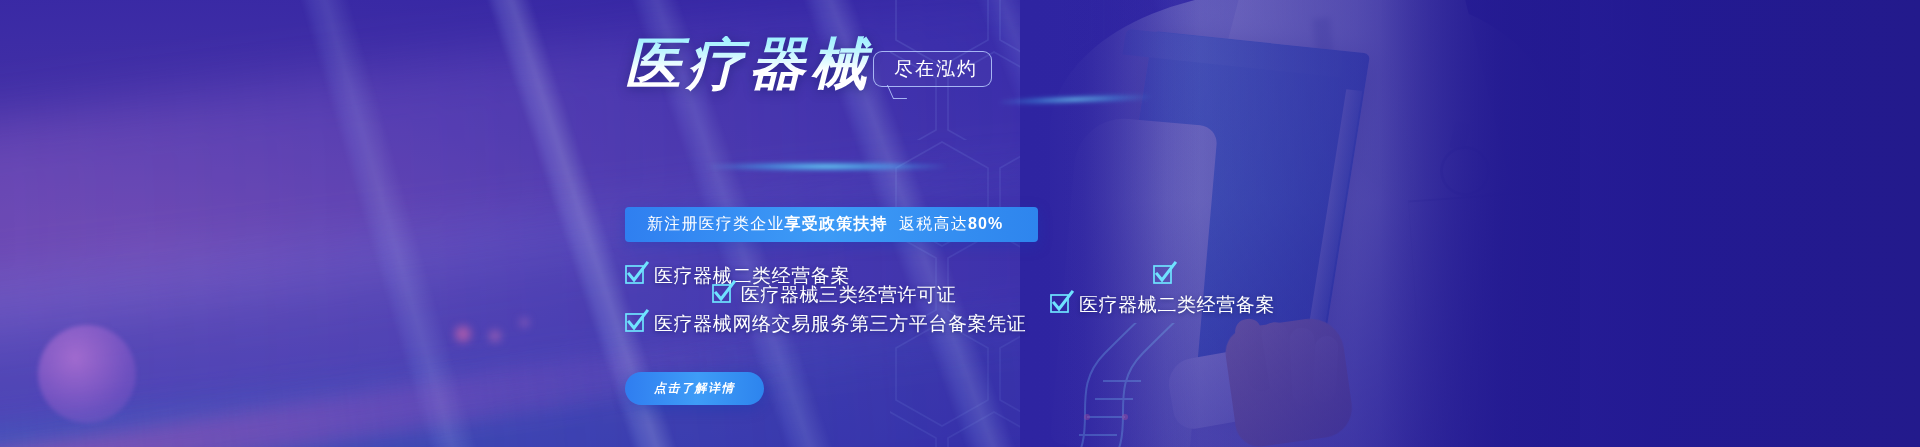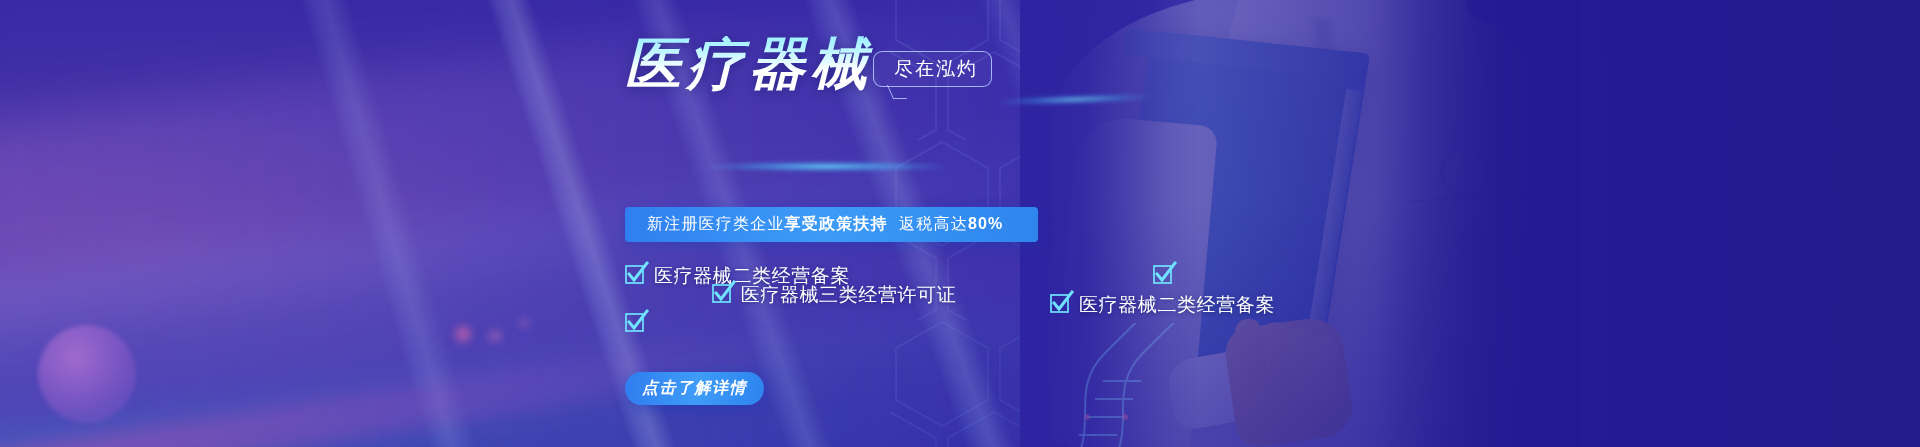"医疗器械网络交易服务第三方平台备案凭证" span.label { html: none -> <span>医疗器械网络交易服务第三方平台备案凭证</span> }
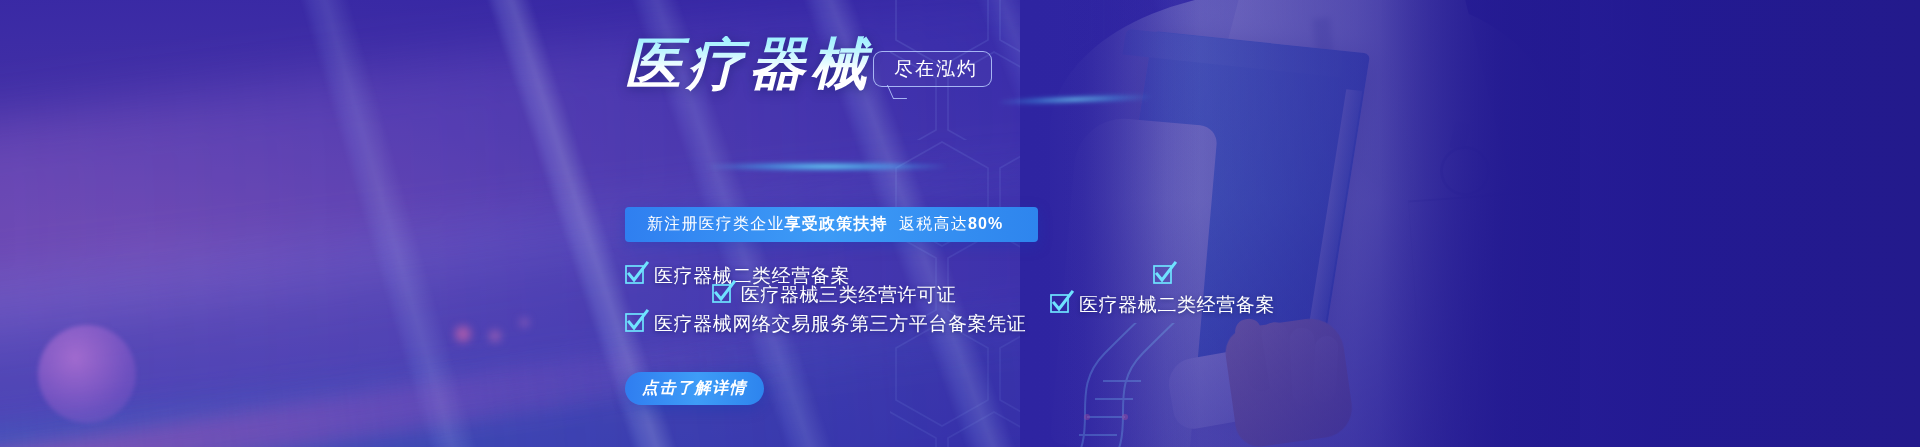"点击了解详情" .cta { font-size: 16px -> 12px }
